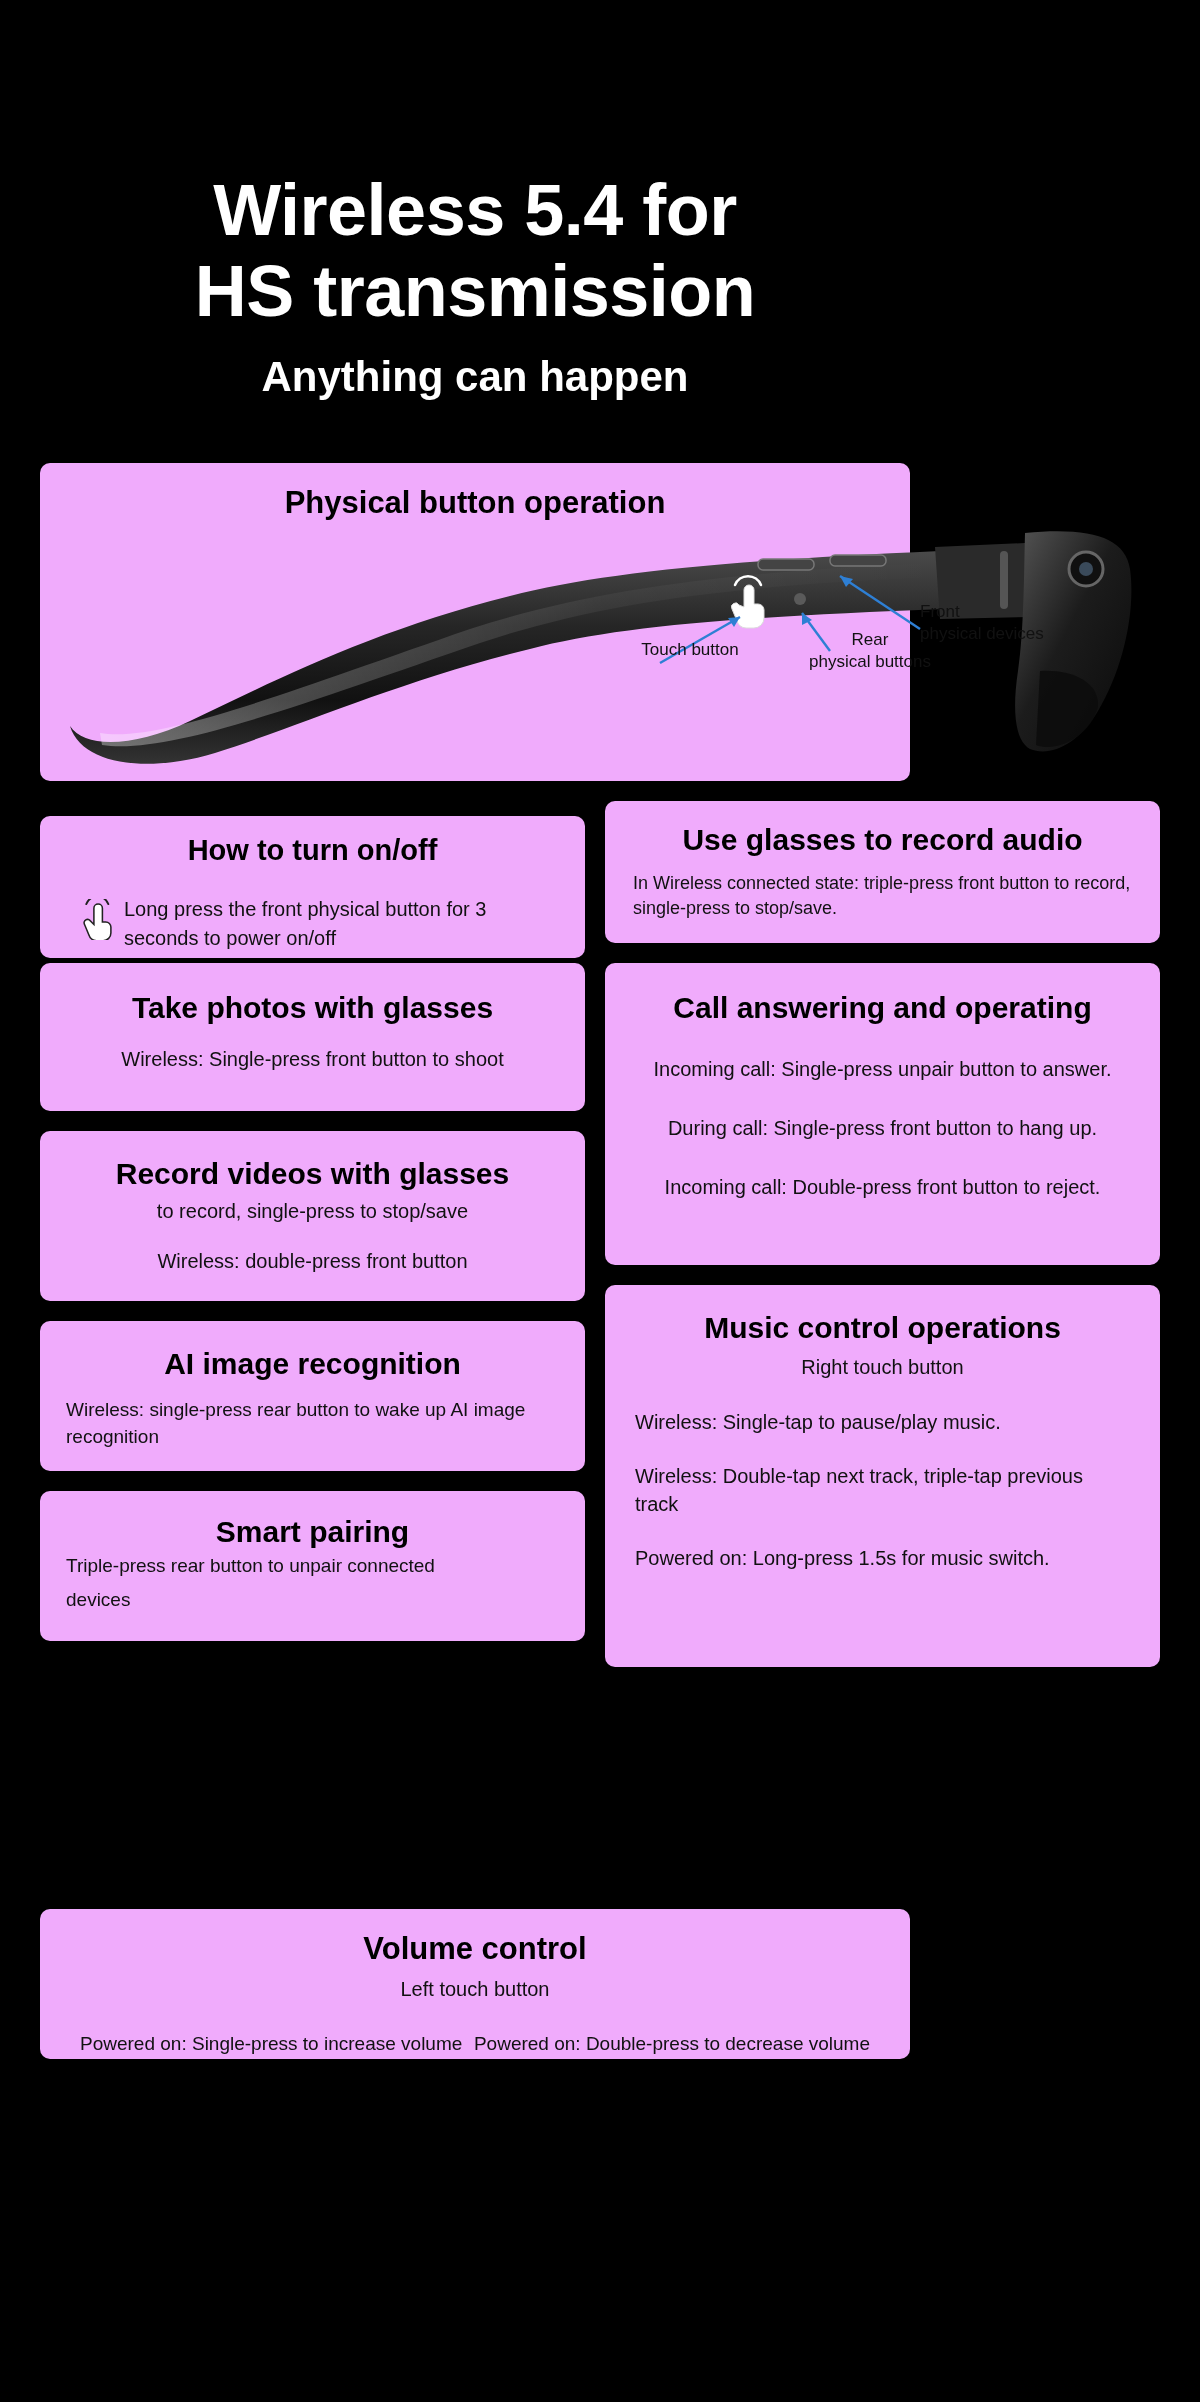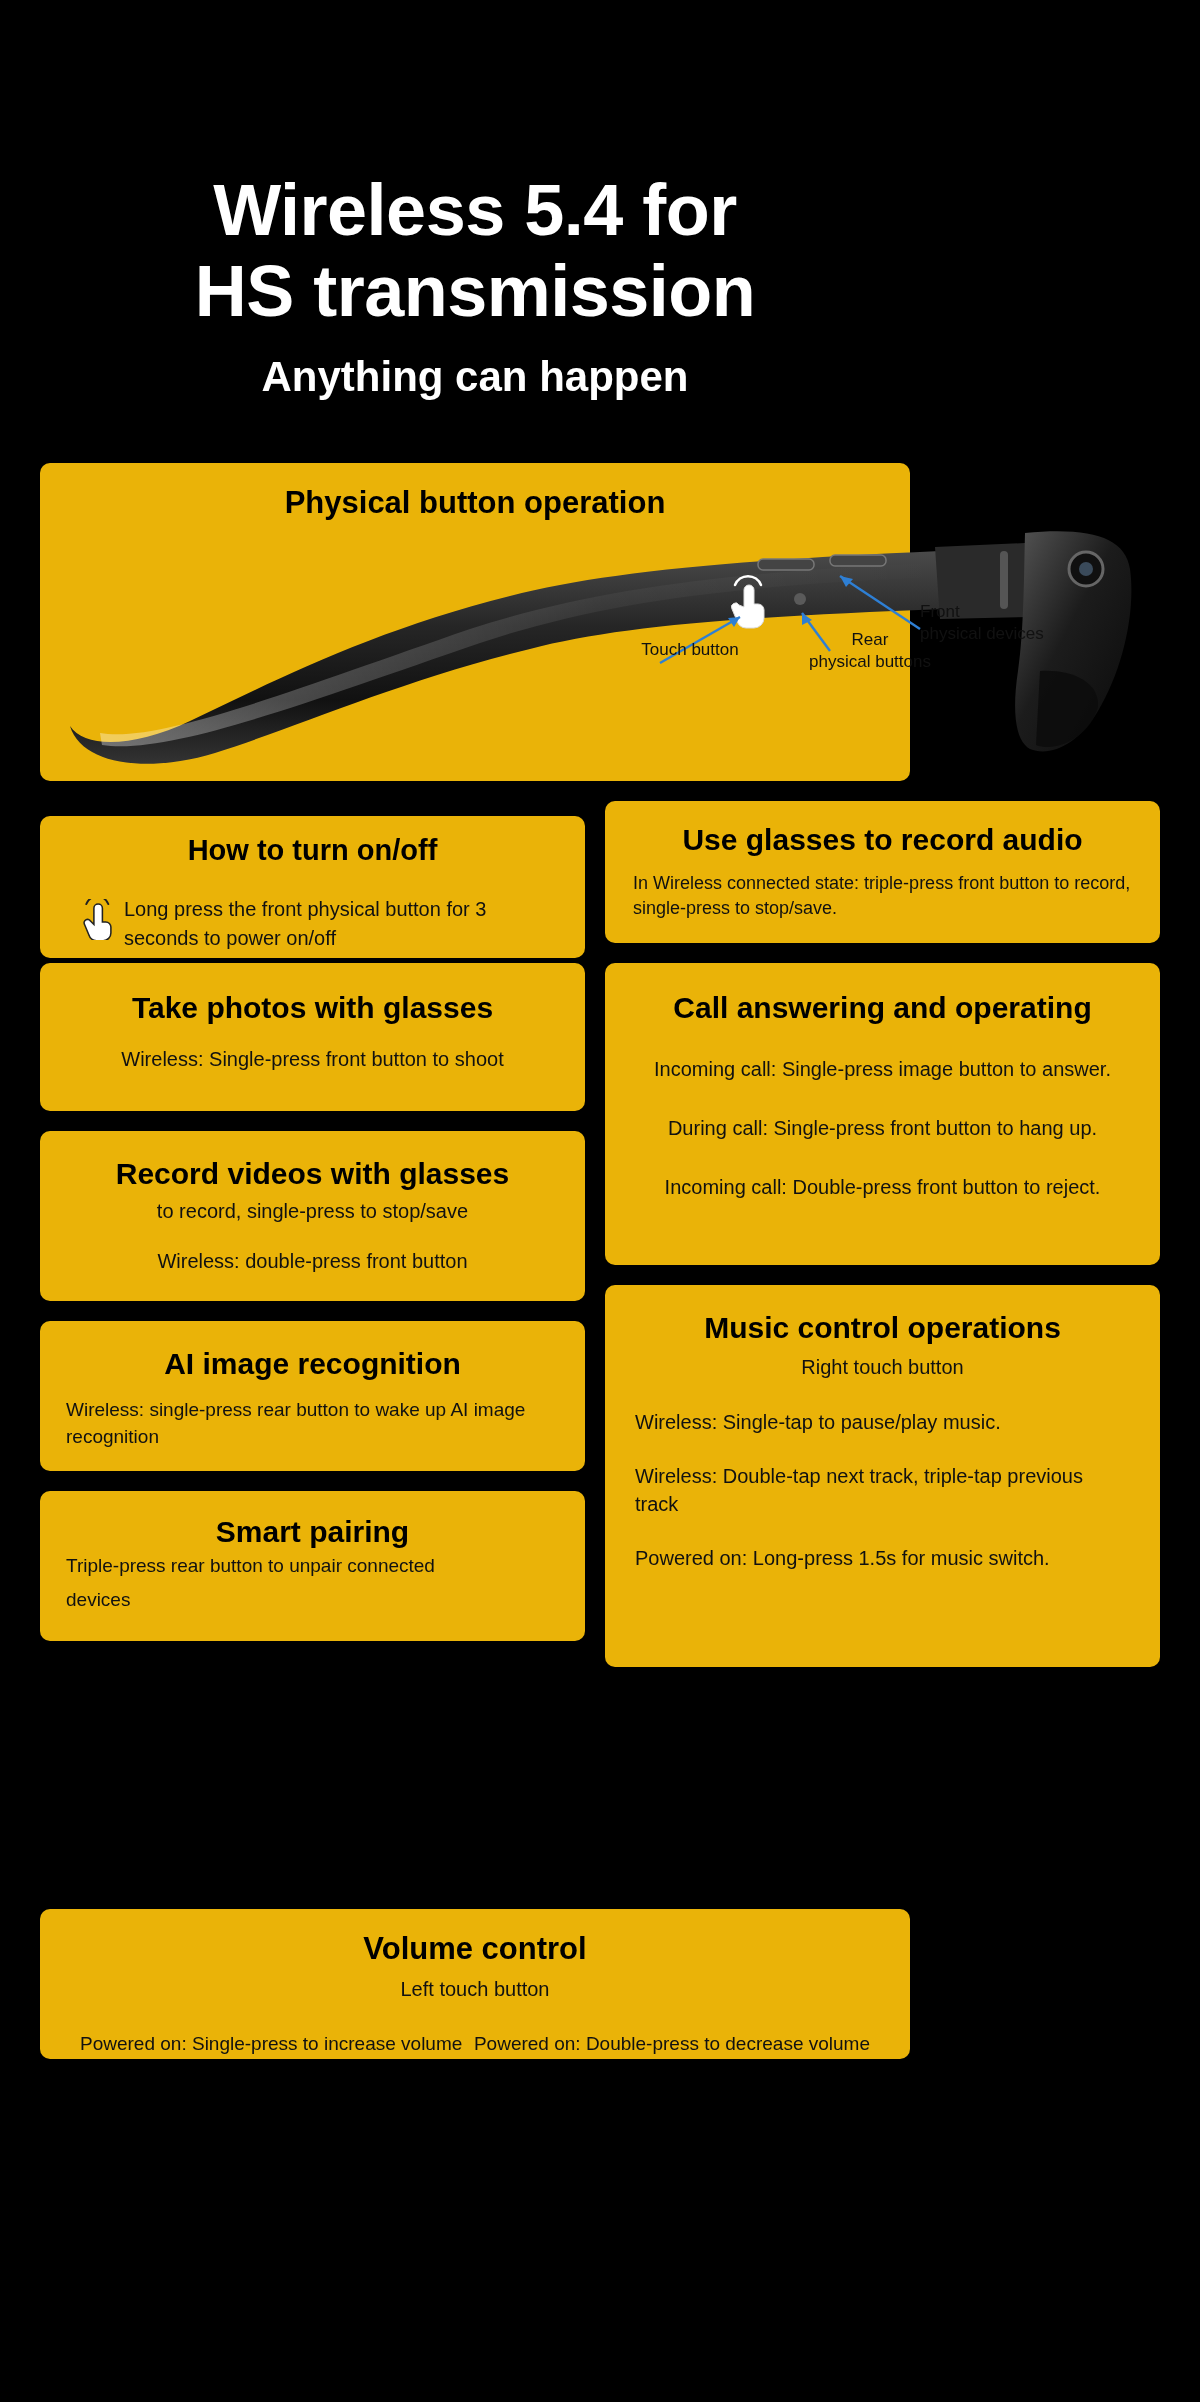"Physical button operation" .card { background: #eab308 -> #f0abfc }
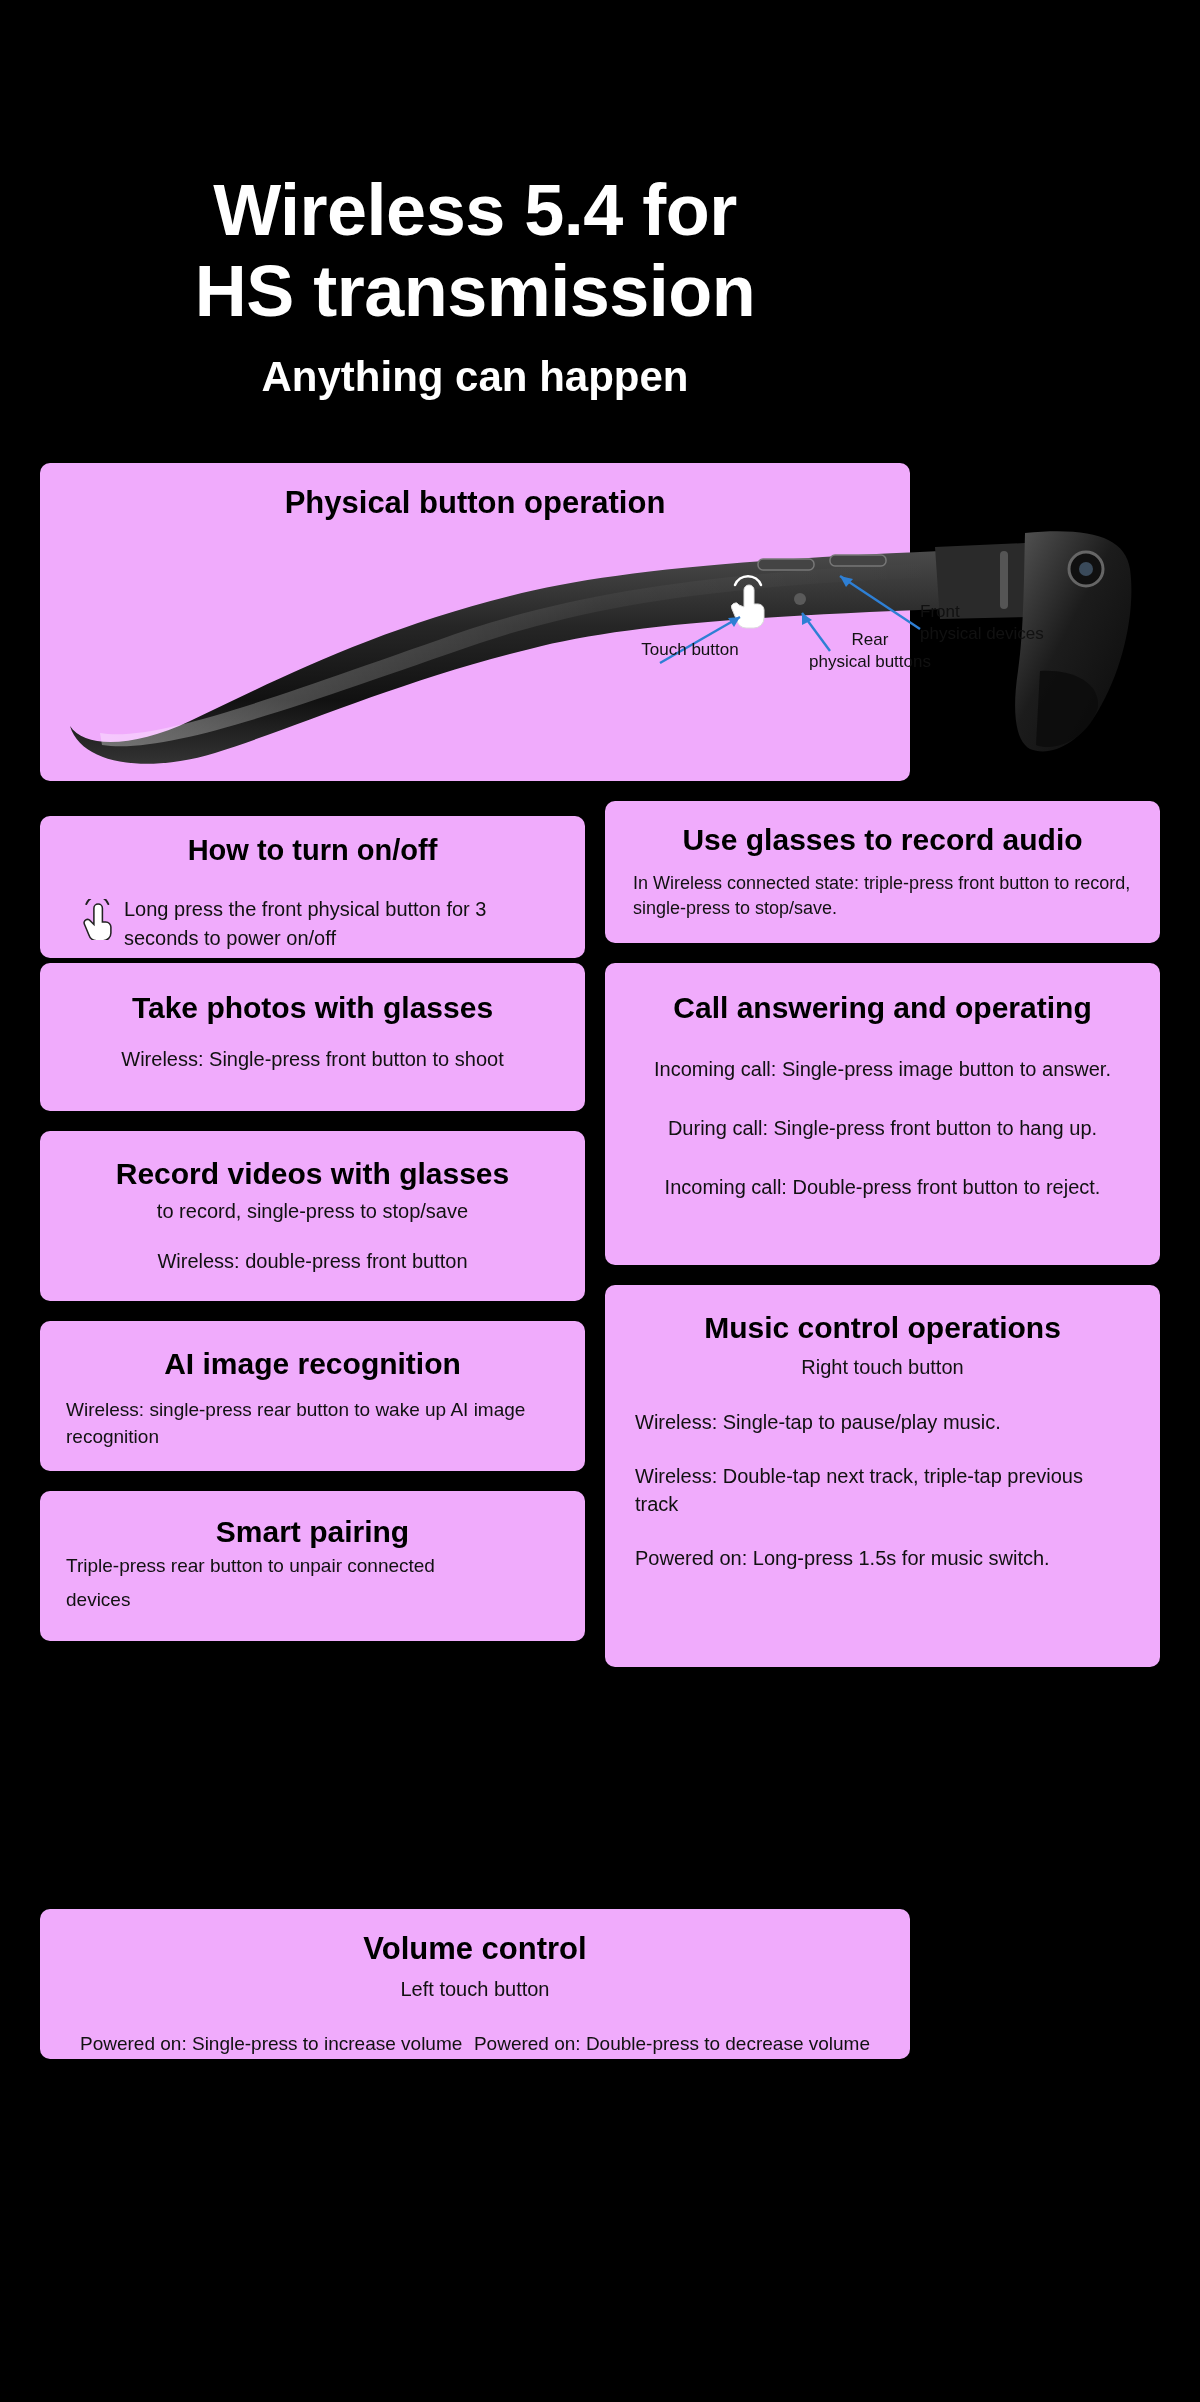"Incoming call: Single-press image button" p { text: image -> unpair }
